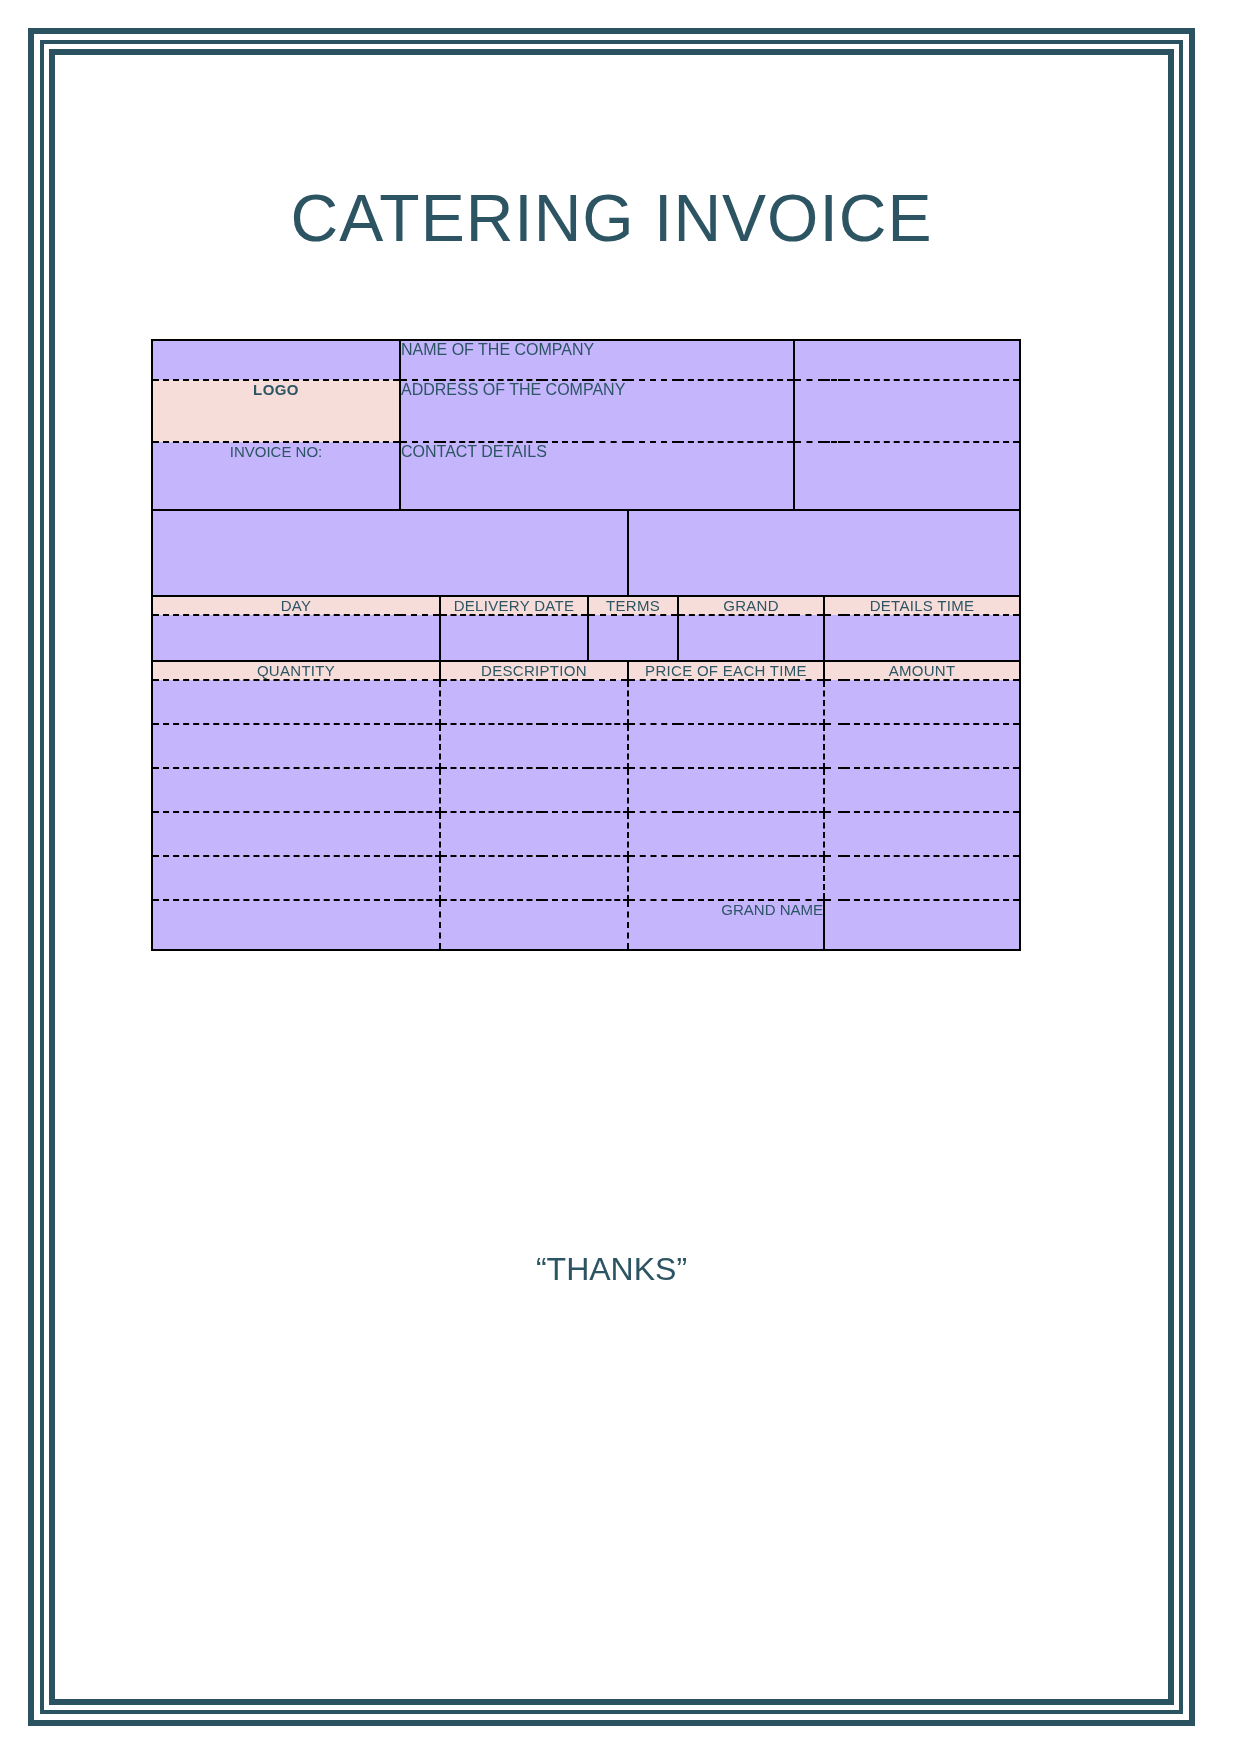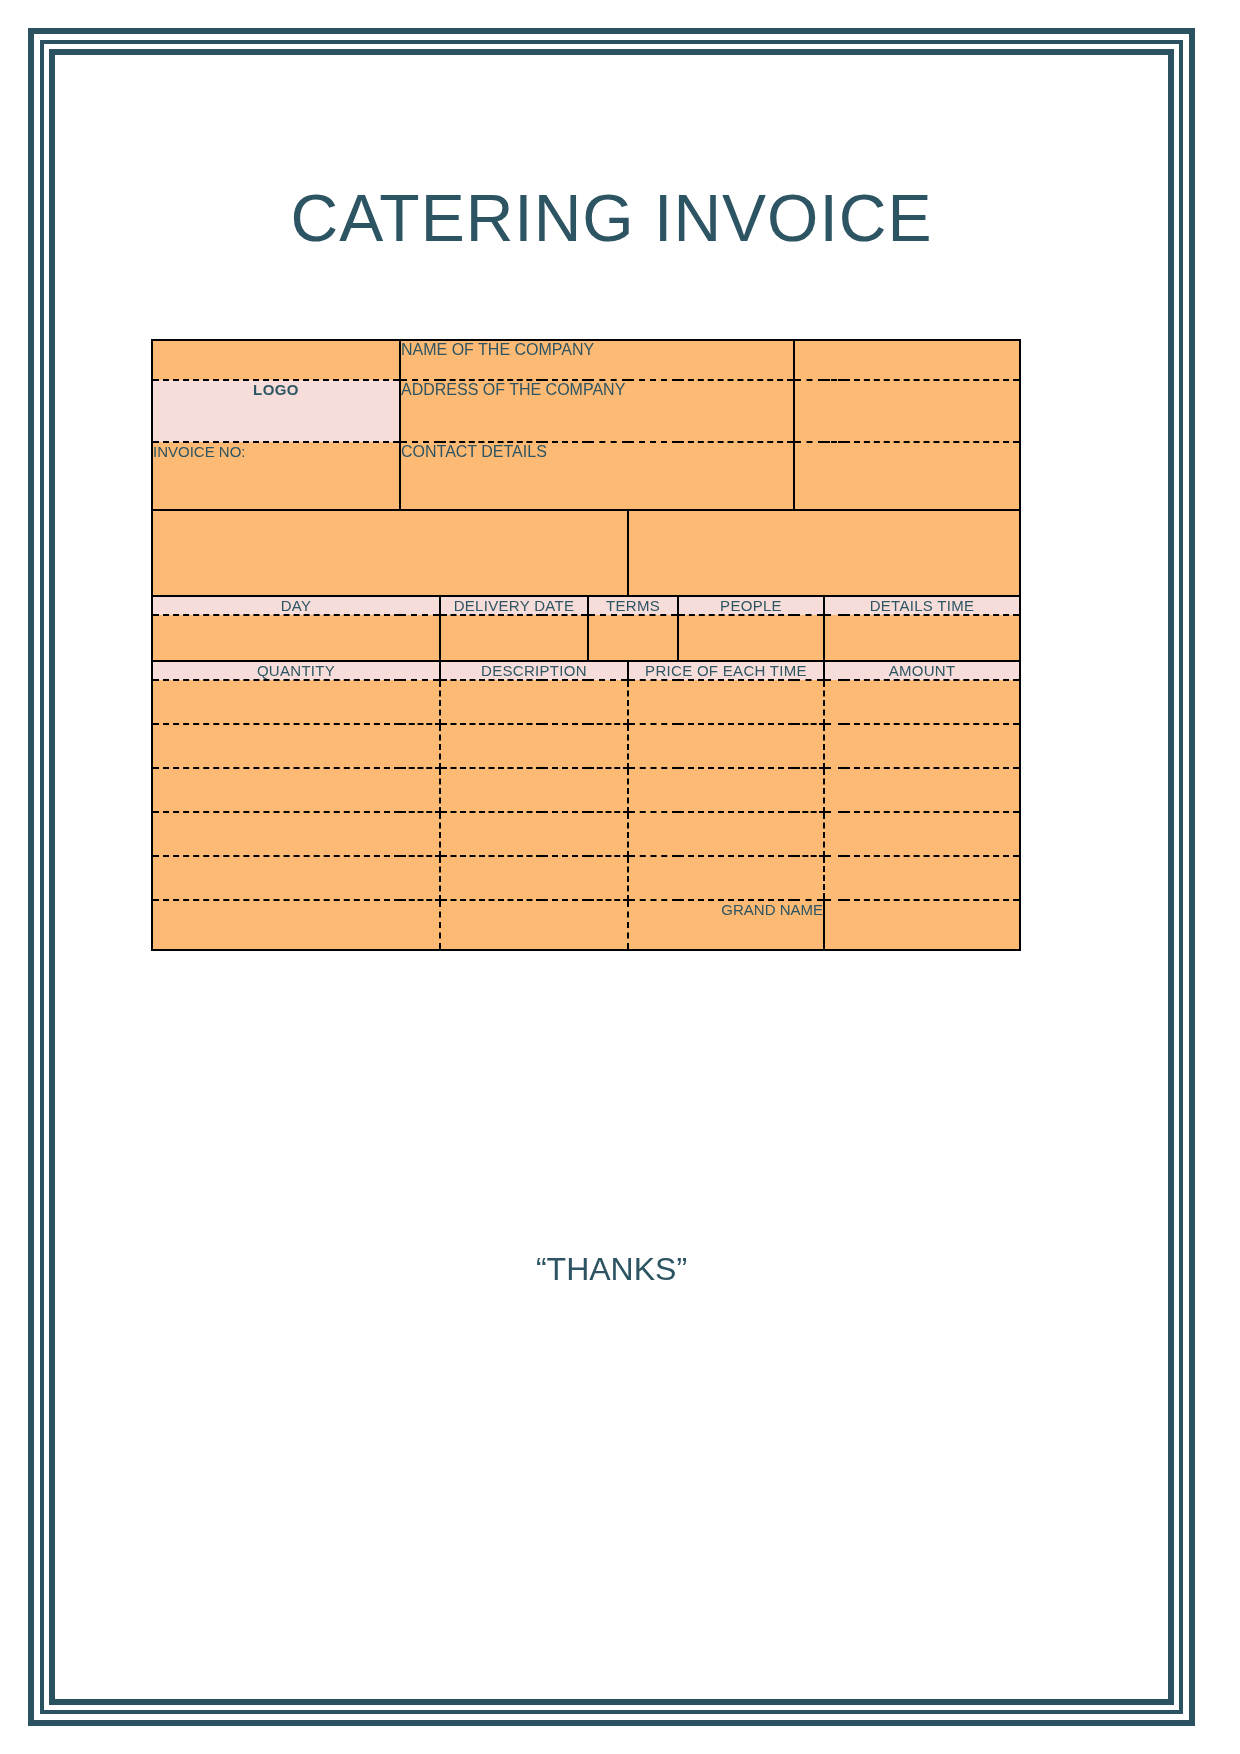"NAME OF THE COMPANY" .invoice-table td { background: #fdba74 -> #c4b5fd }
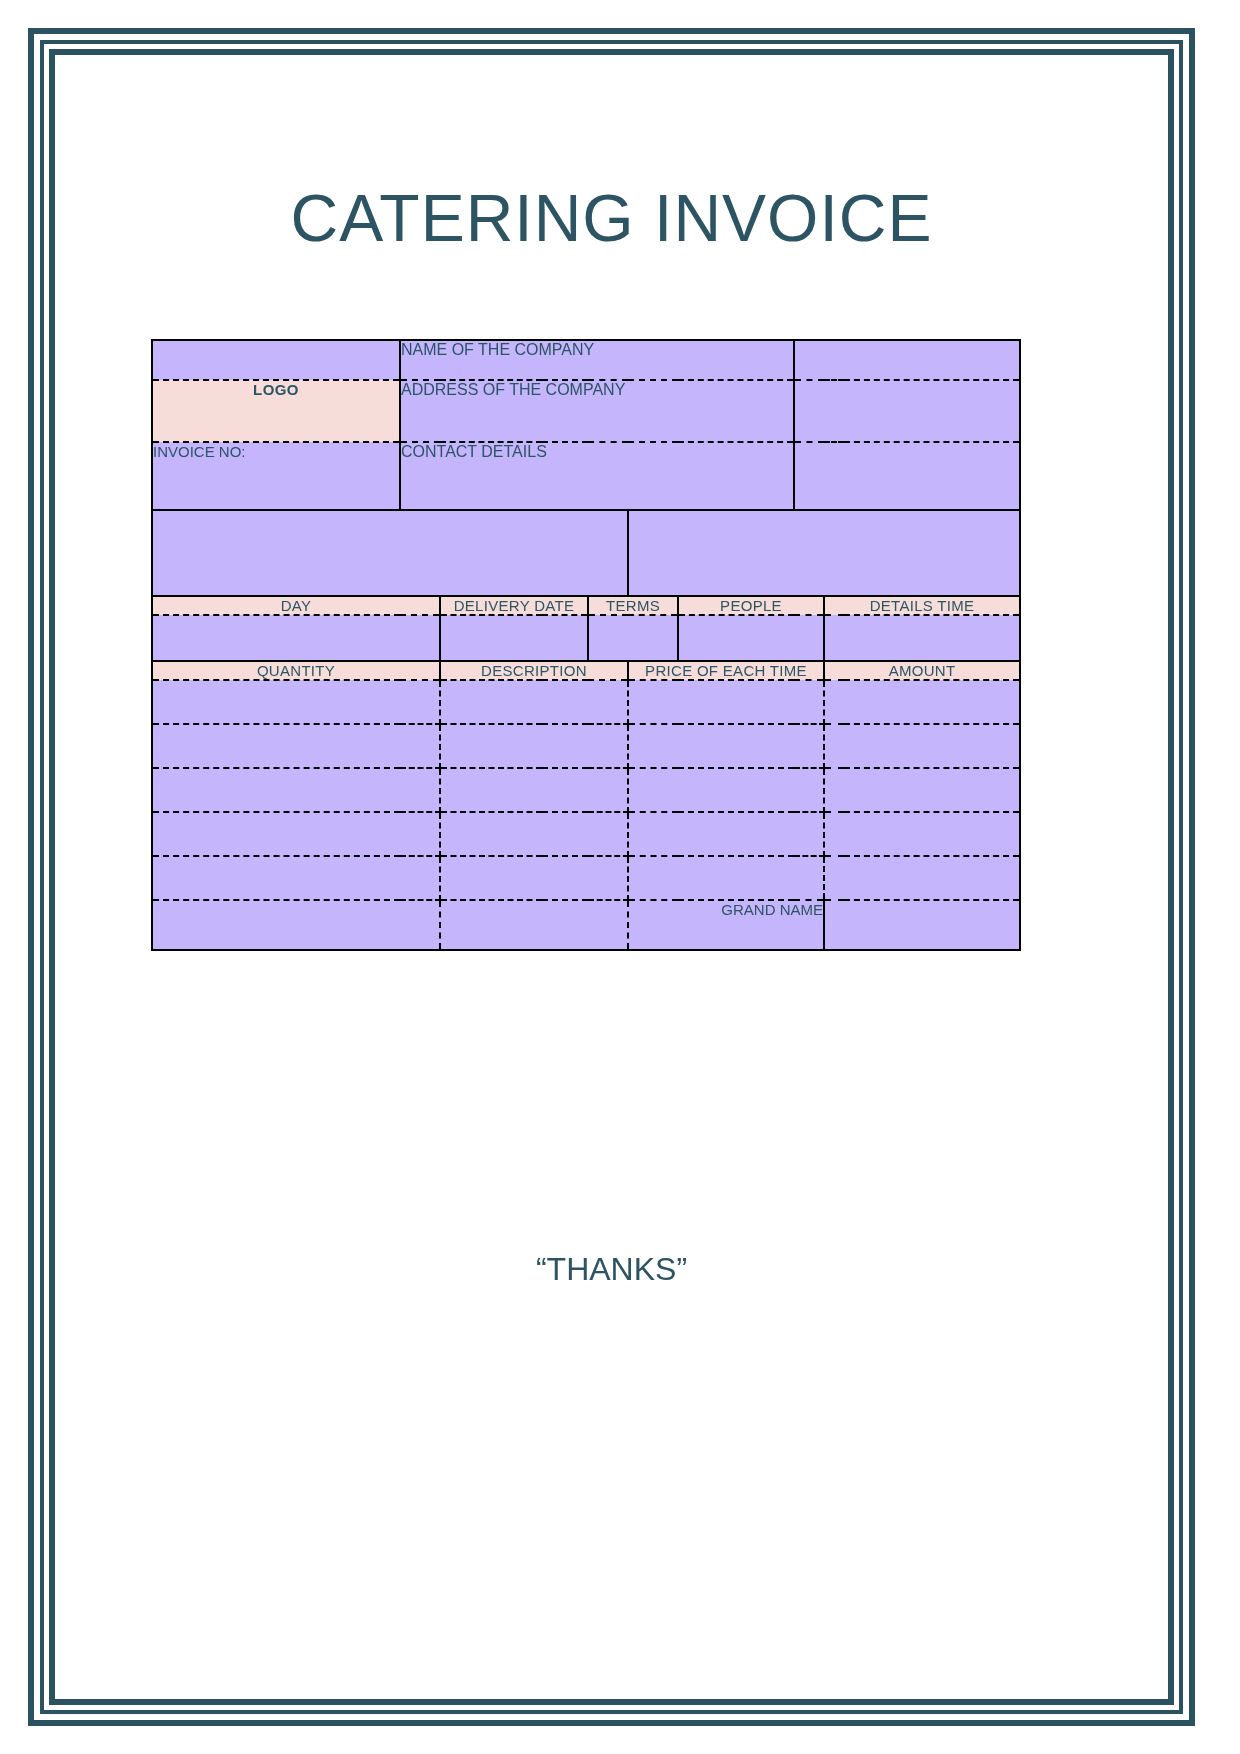"INVOICE NO:" .invoice-no-cell { text-align: left -> center }
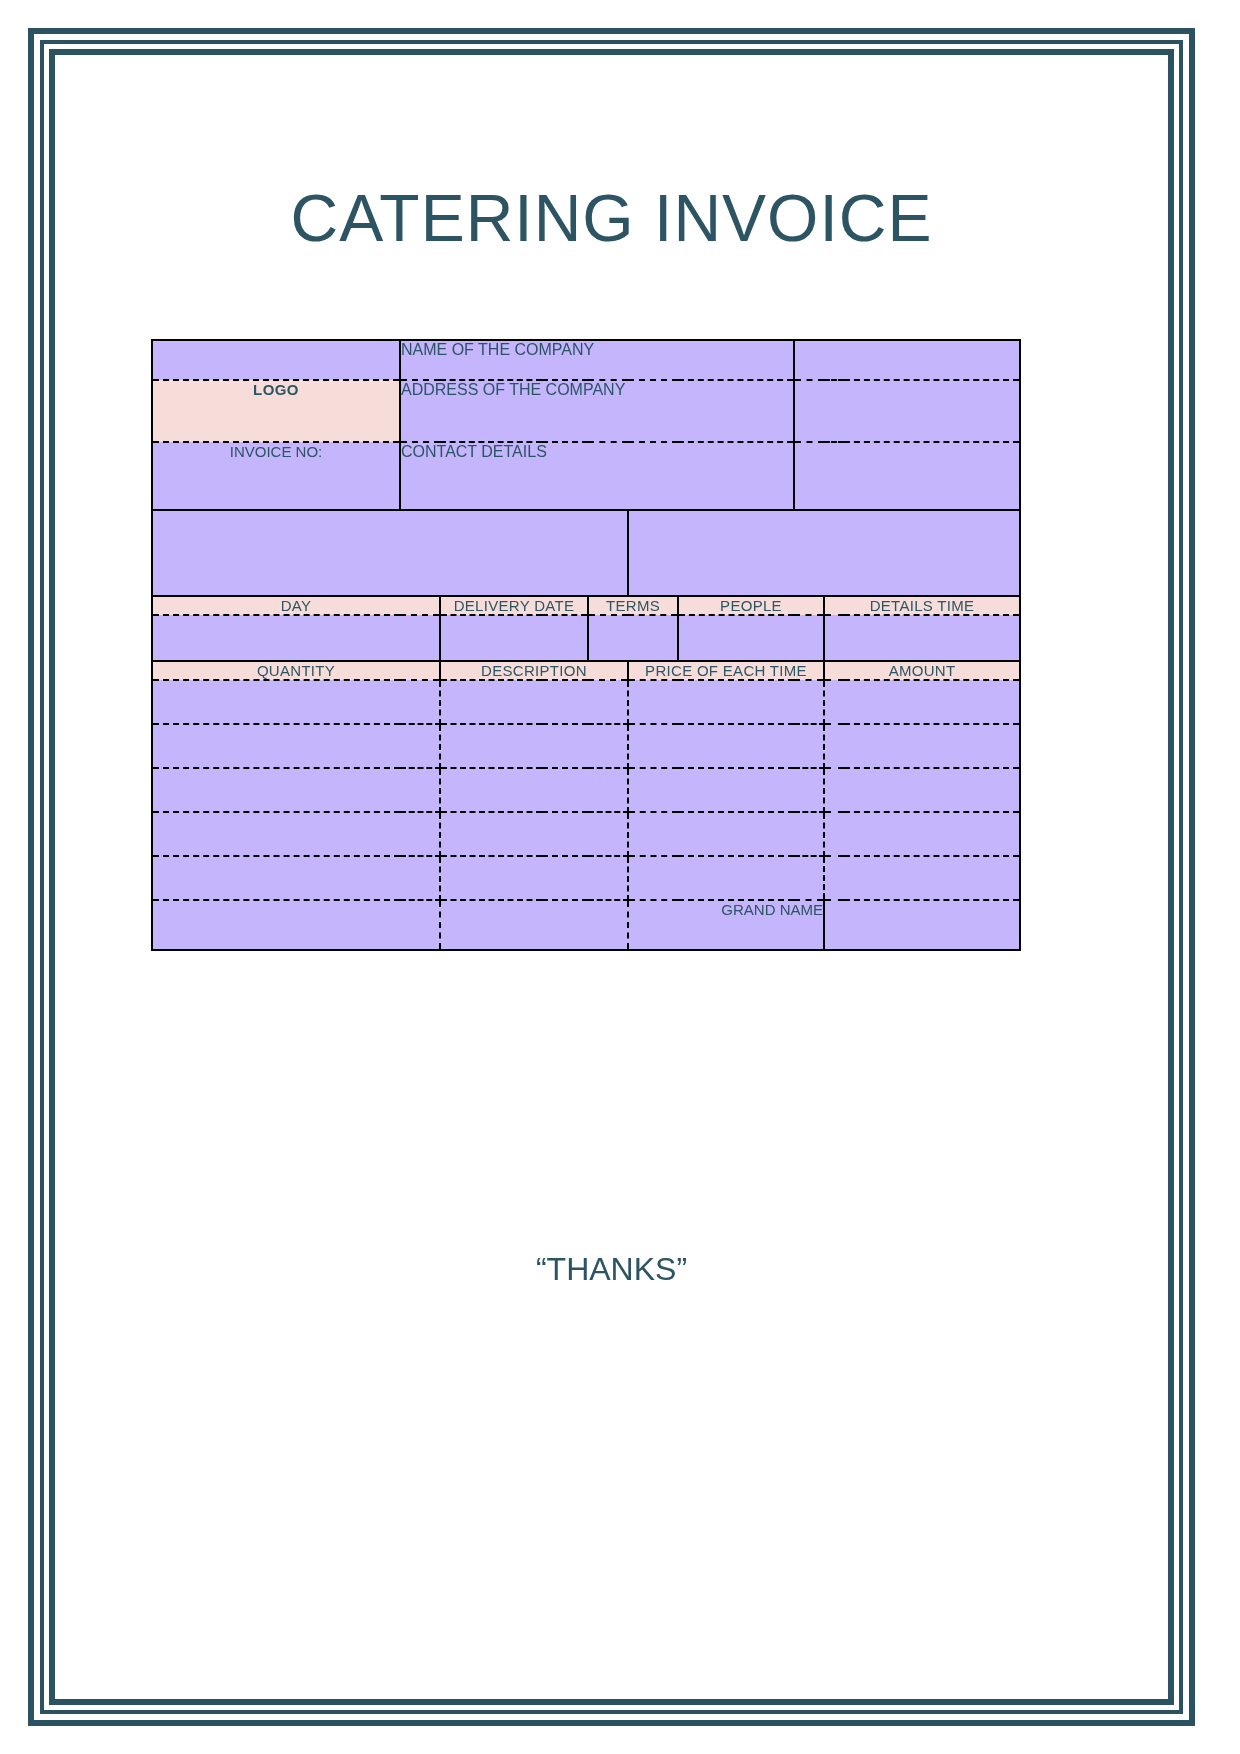"PEOPLE" td.pink { text: PEOPLE -> GRAND }
